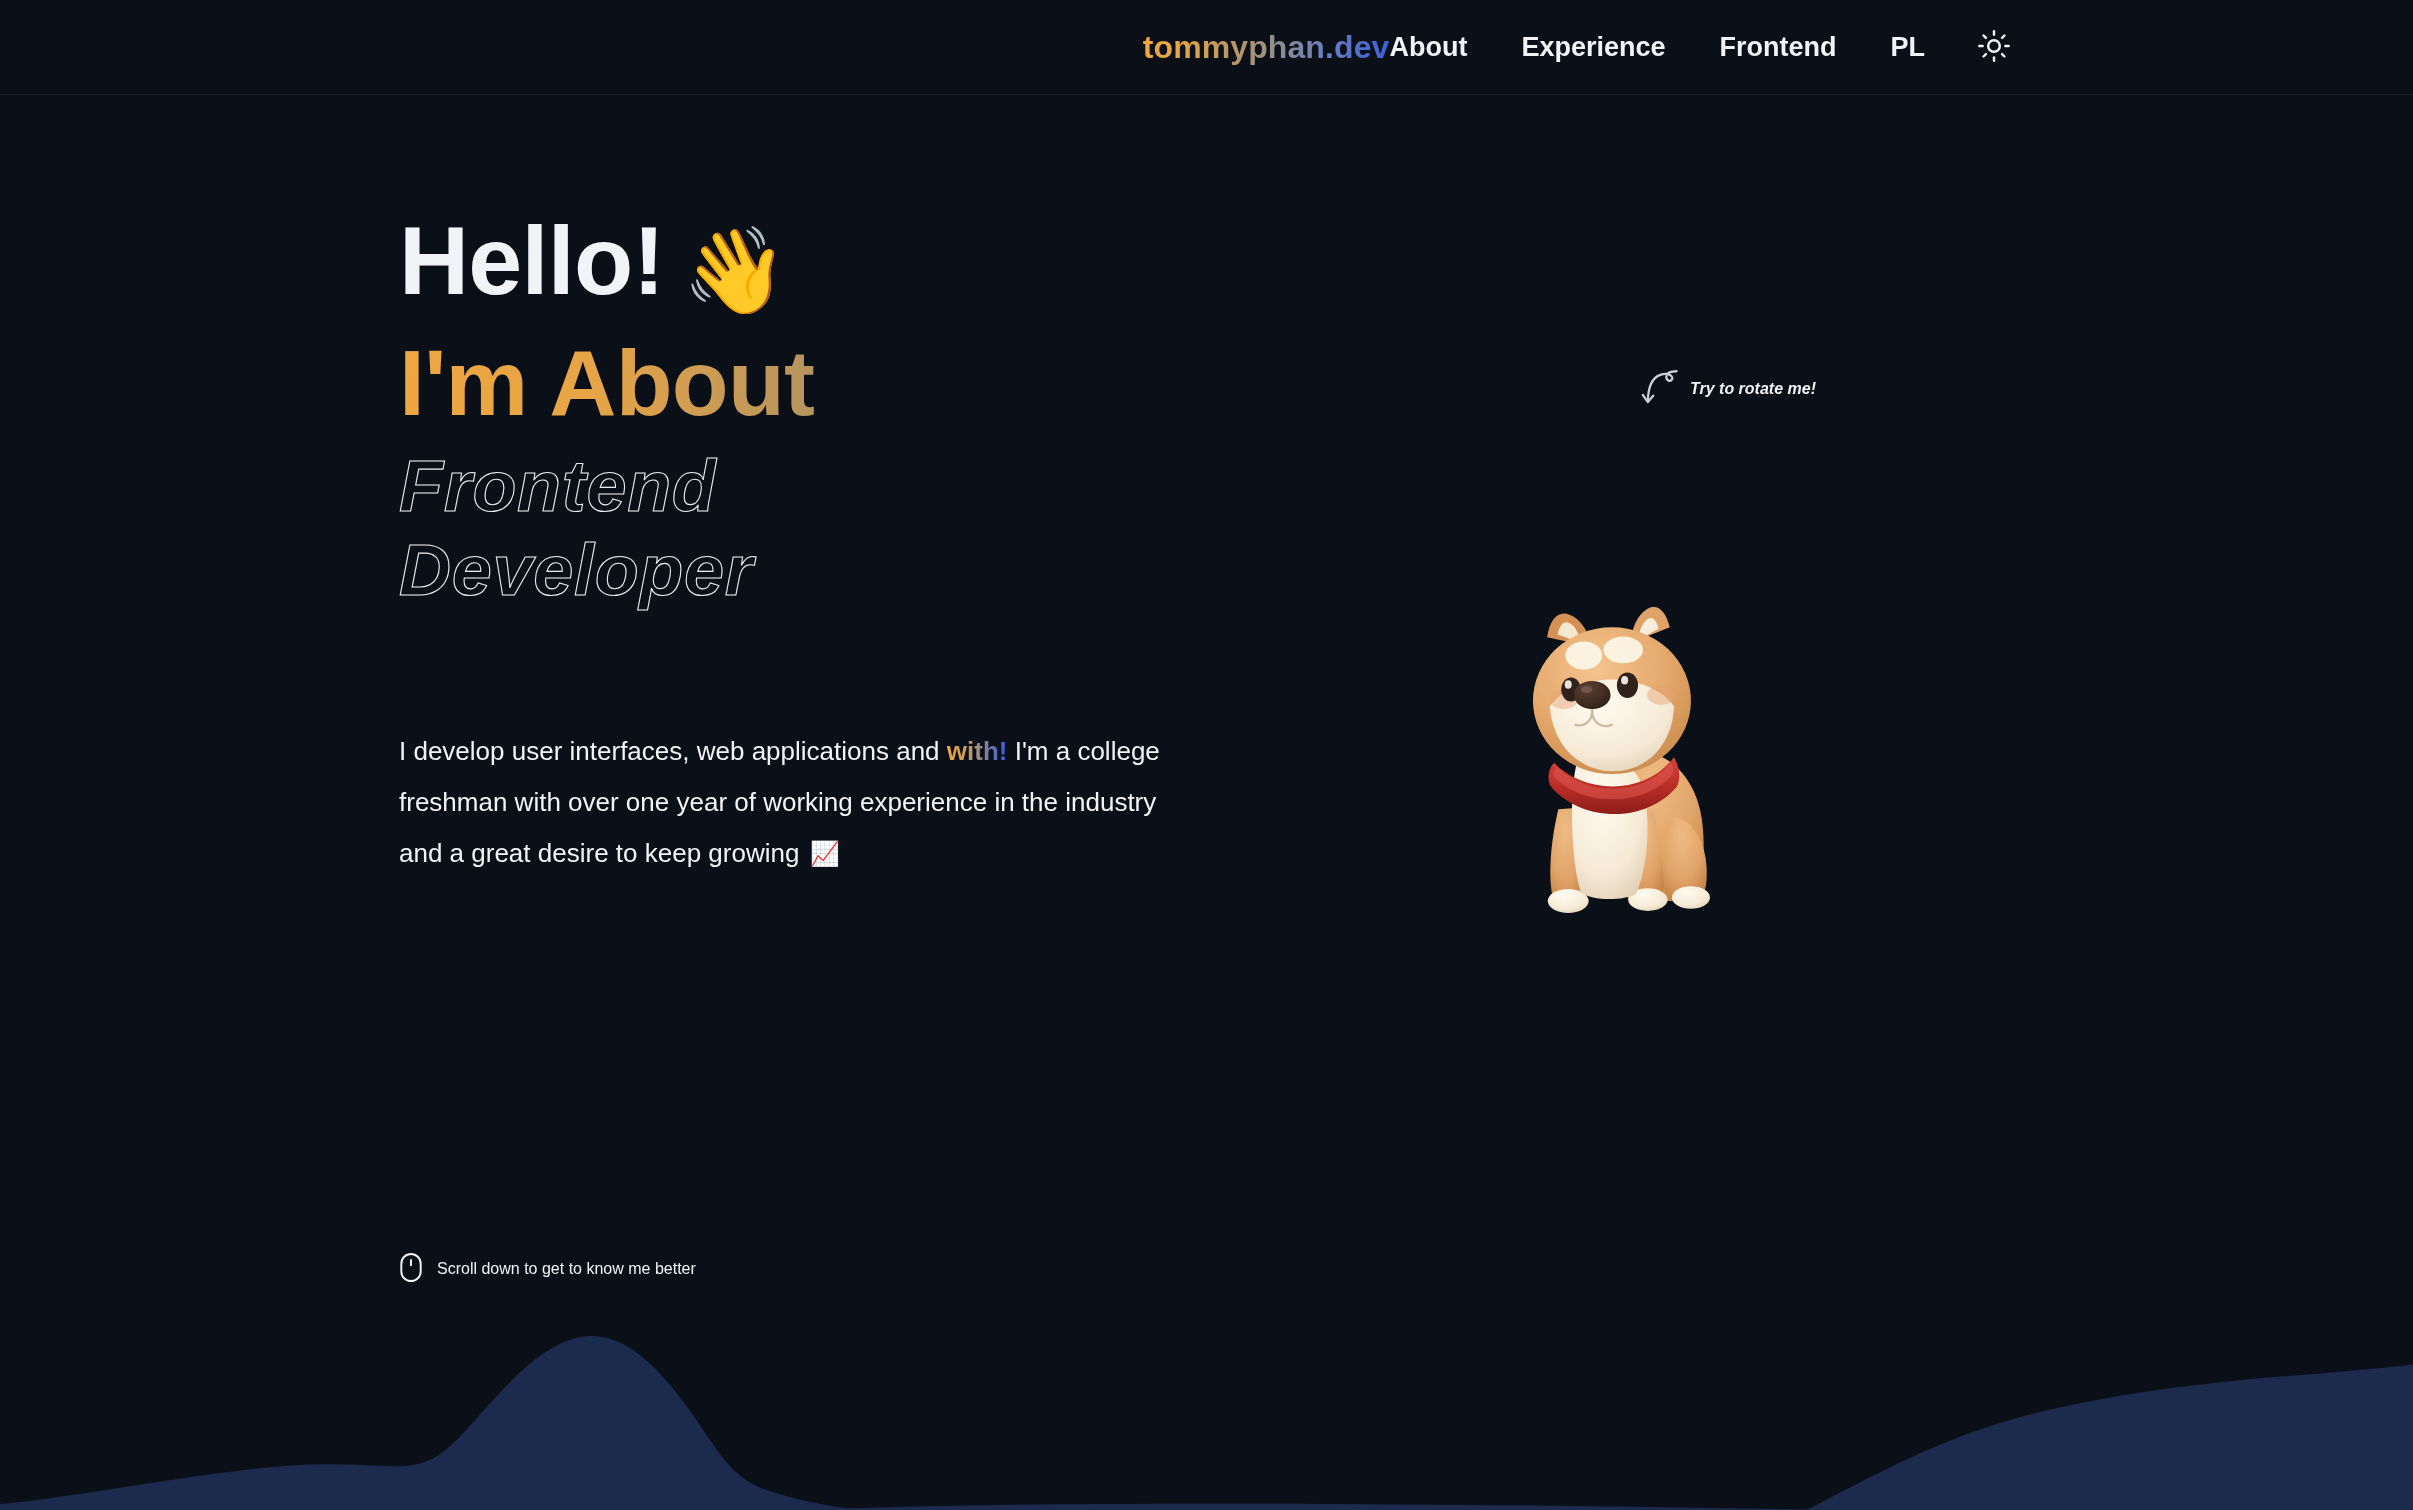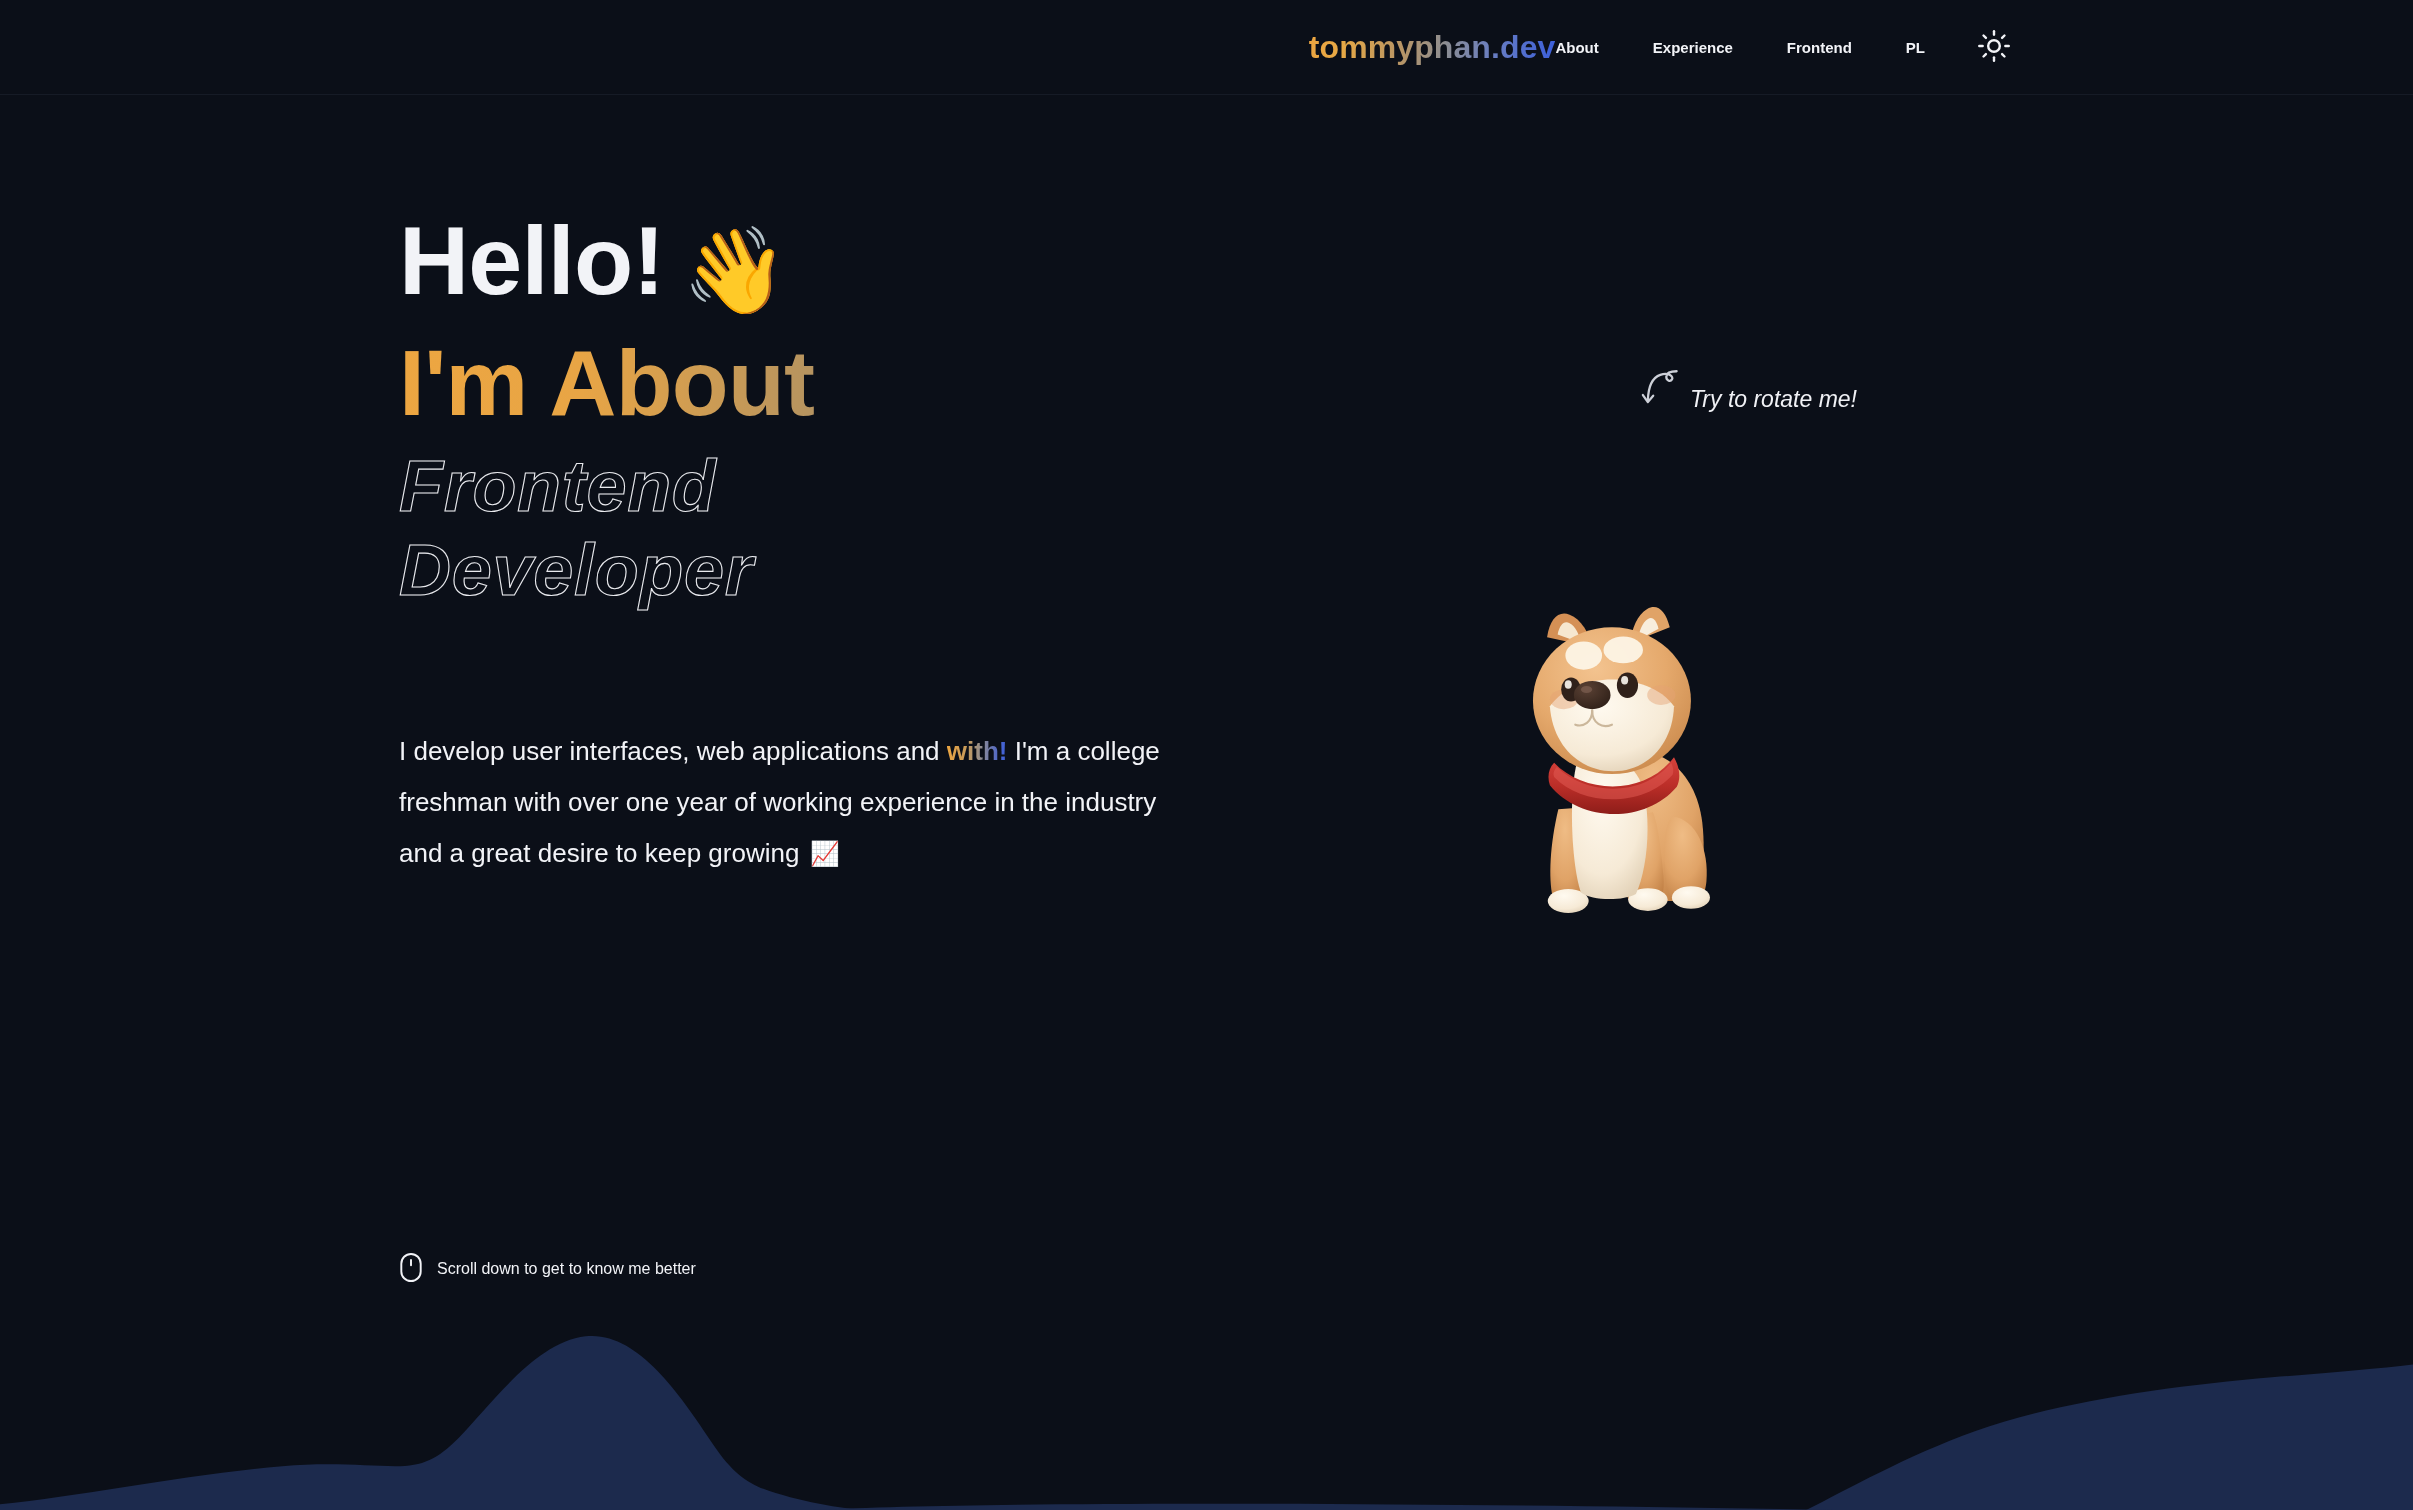"About" nav.navlinks .nav-item { font-size: 15px -> 27px }
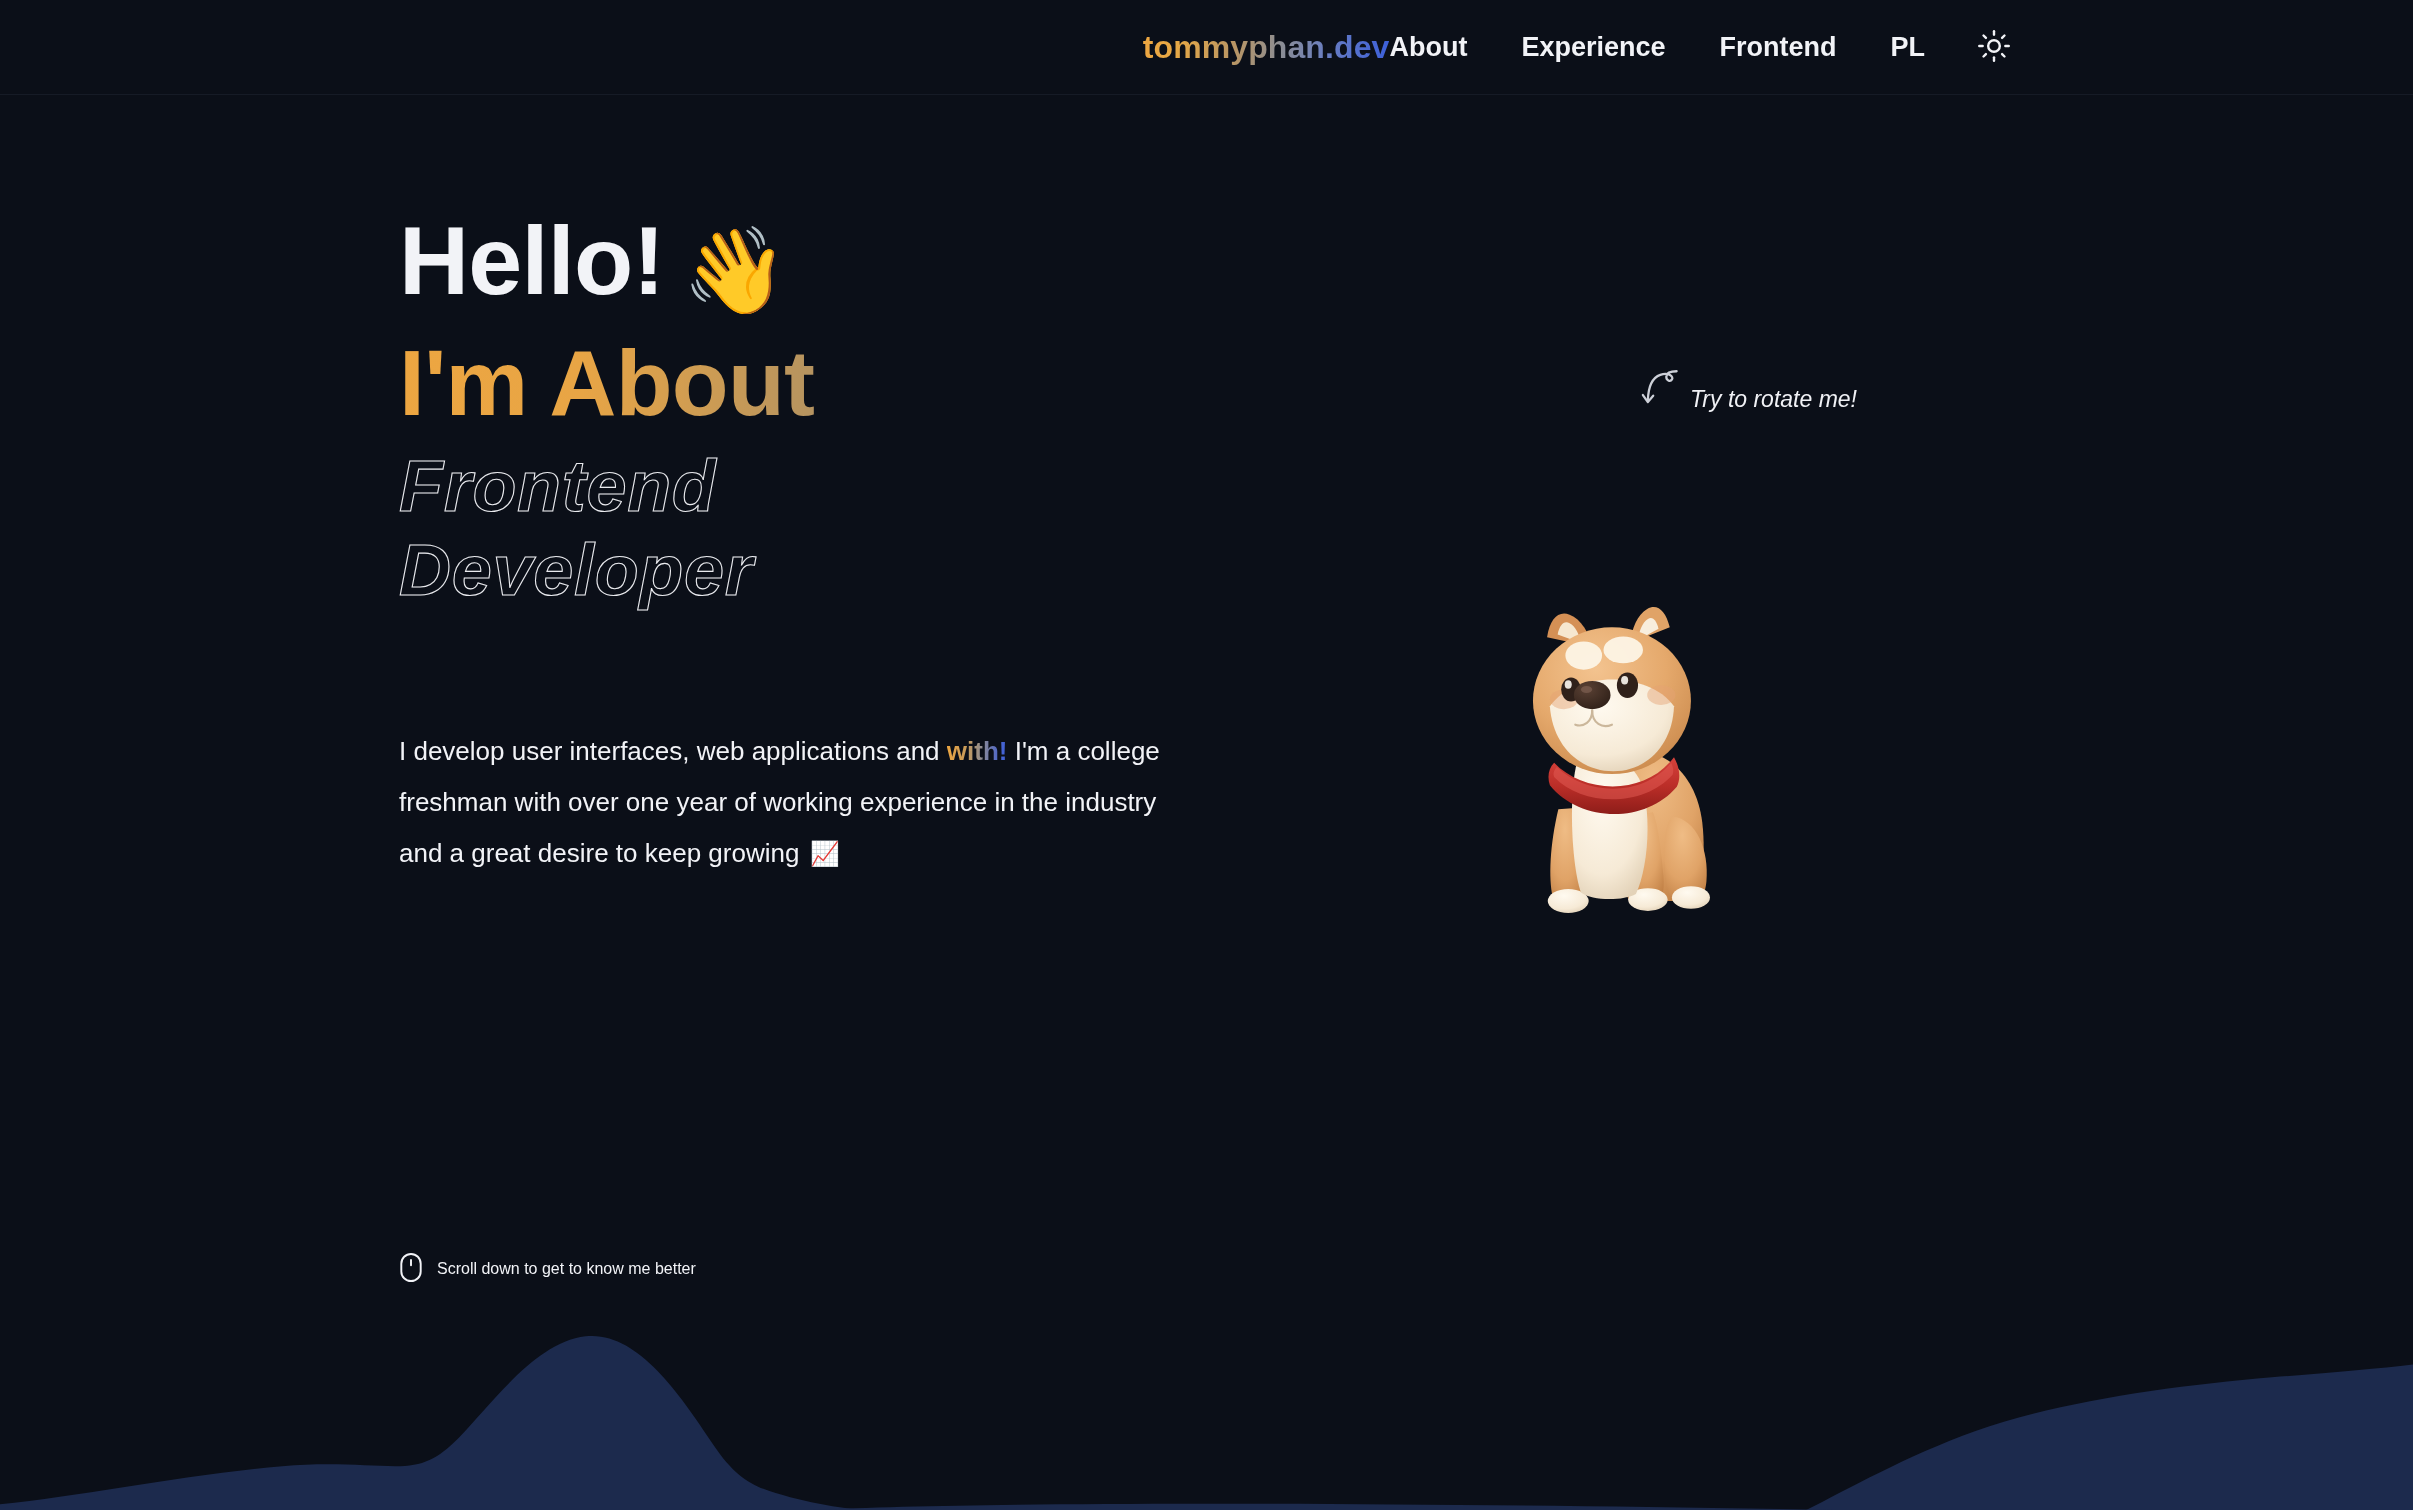"Try to rotate me!" #rotate-hint .rotate-label { font-size: 23px -> 16px; font-weight: 400 -> 700; margin-top: 19px -> 13px }
